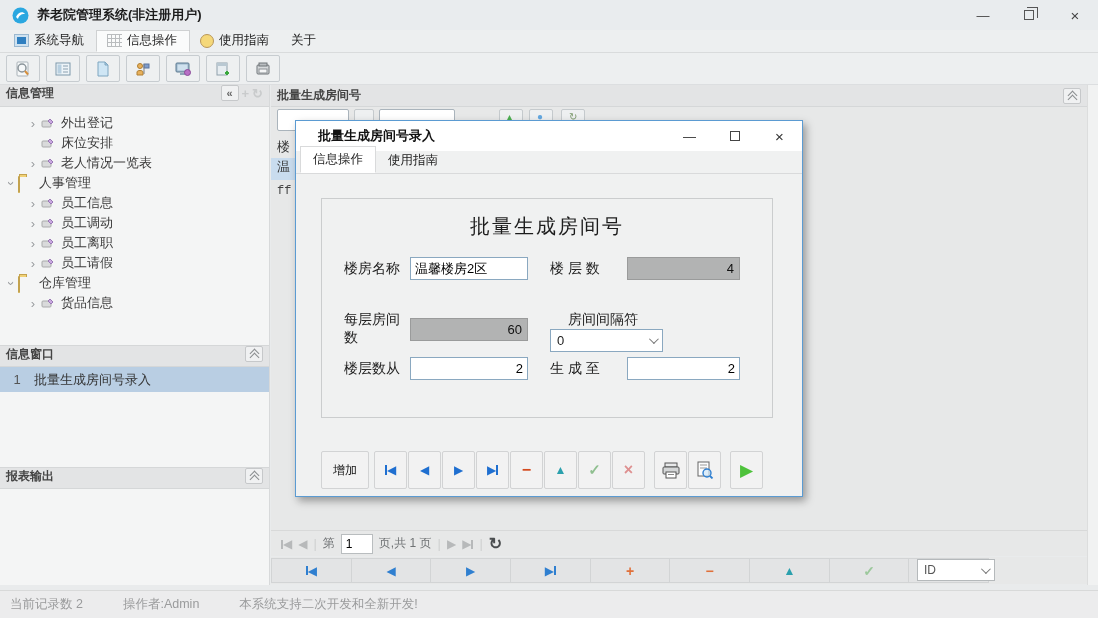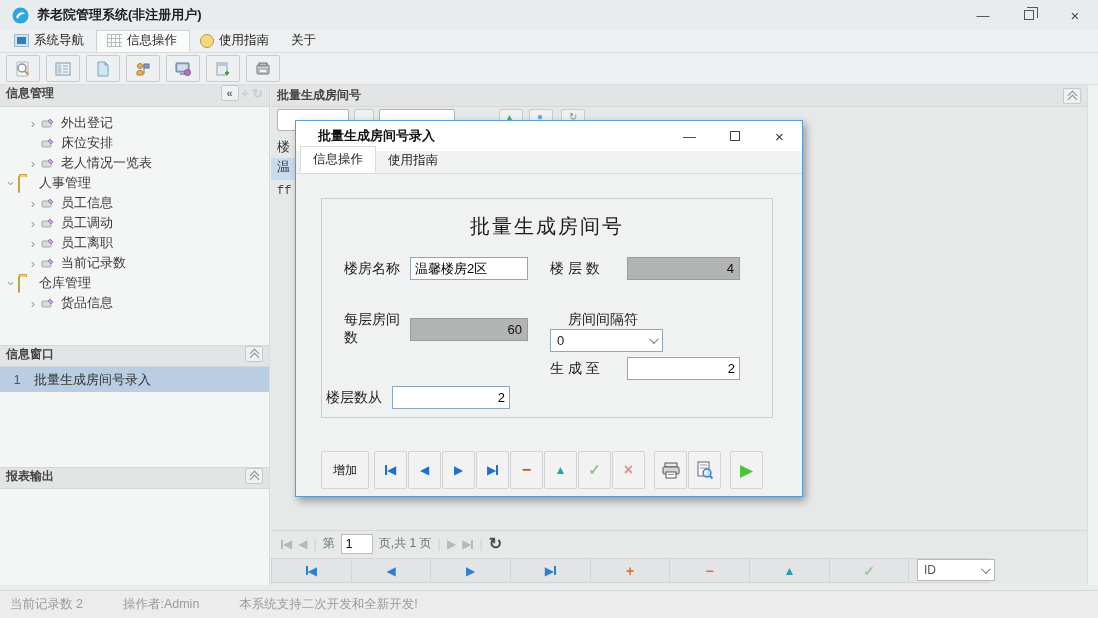"当前记录数" span { text: 当前记录数 -> 员工请假 }
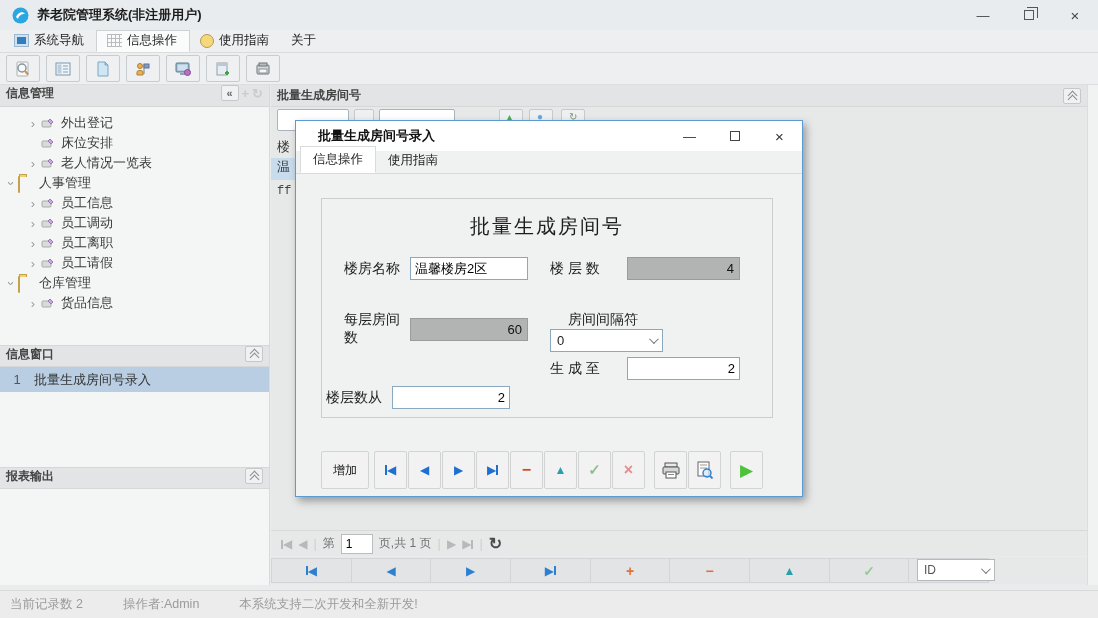"楼层数从" div.frow { left: 4px -> 22px; margin-top: 29px -> none }
